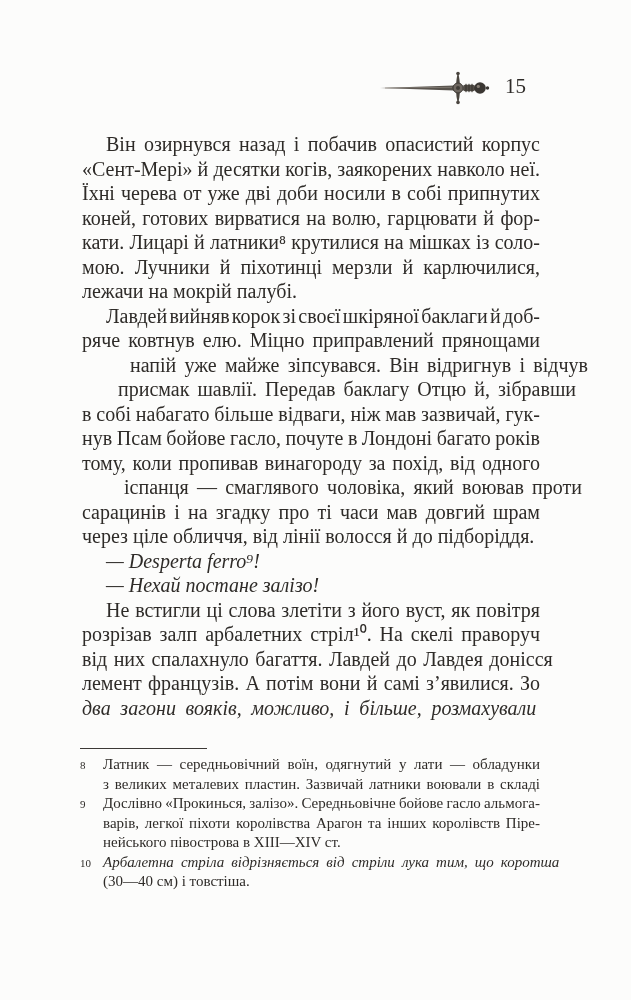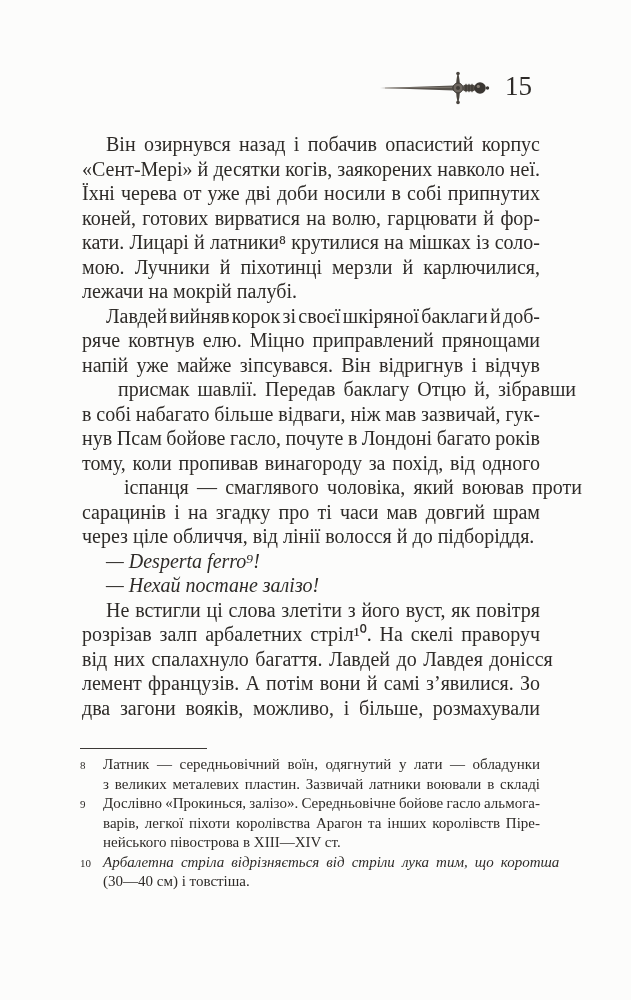"15" .page-number { font-size: 27px -> 21px }
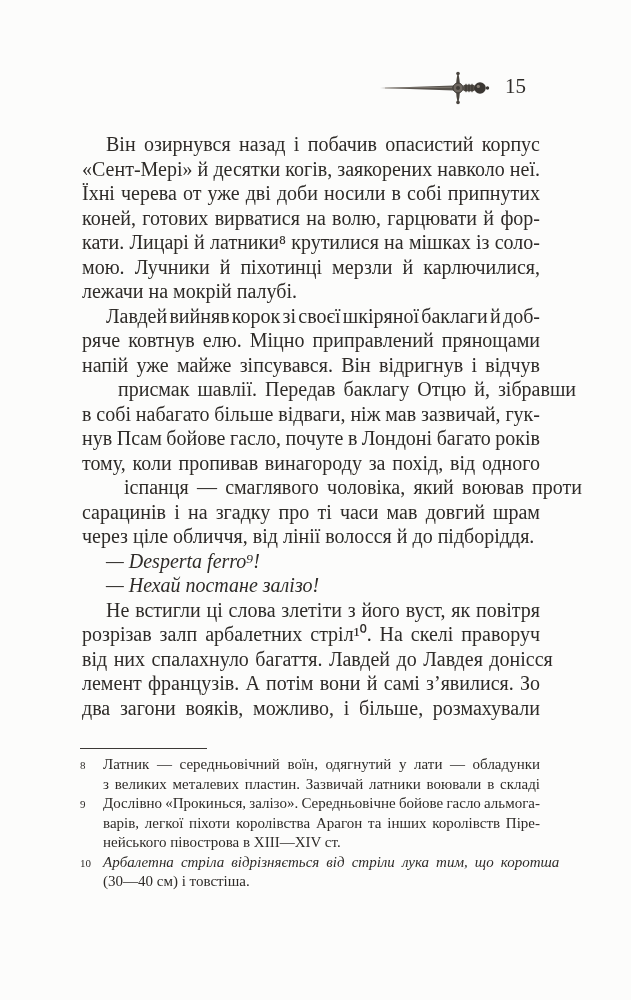"напій уже майже зіпсувався. Він" span { margin-left: none -> 48px }
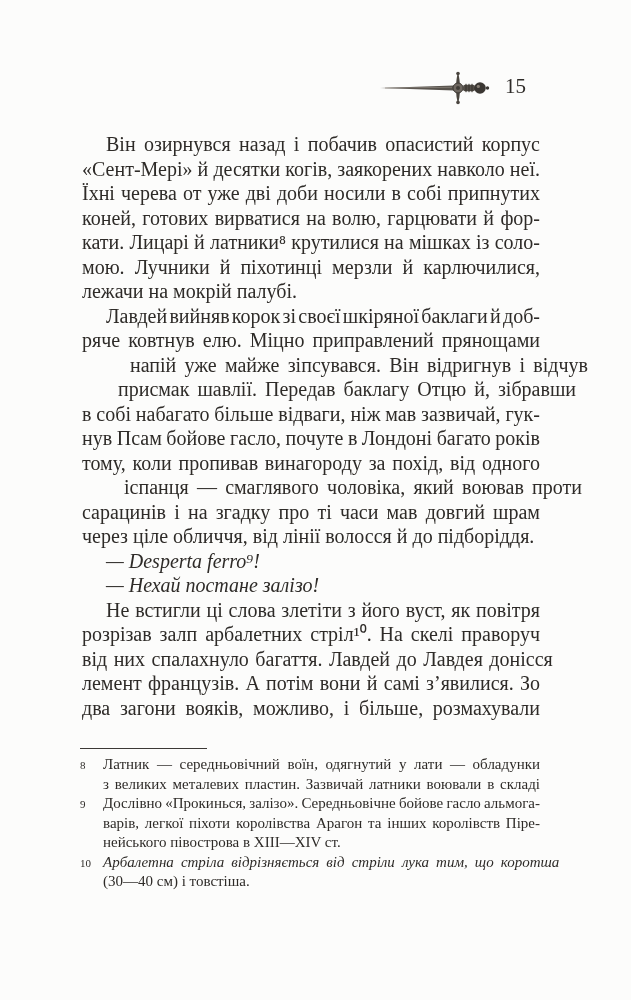"два загони вояків, можливо, і" span { font-style: none -> italic }
